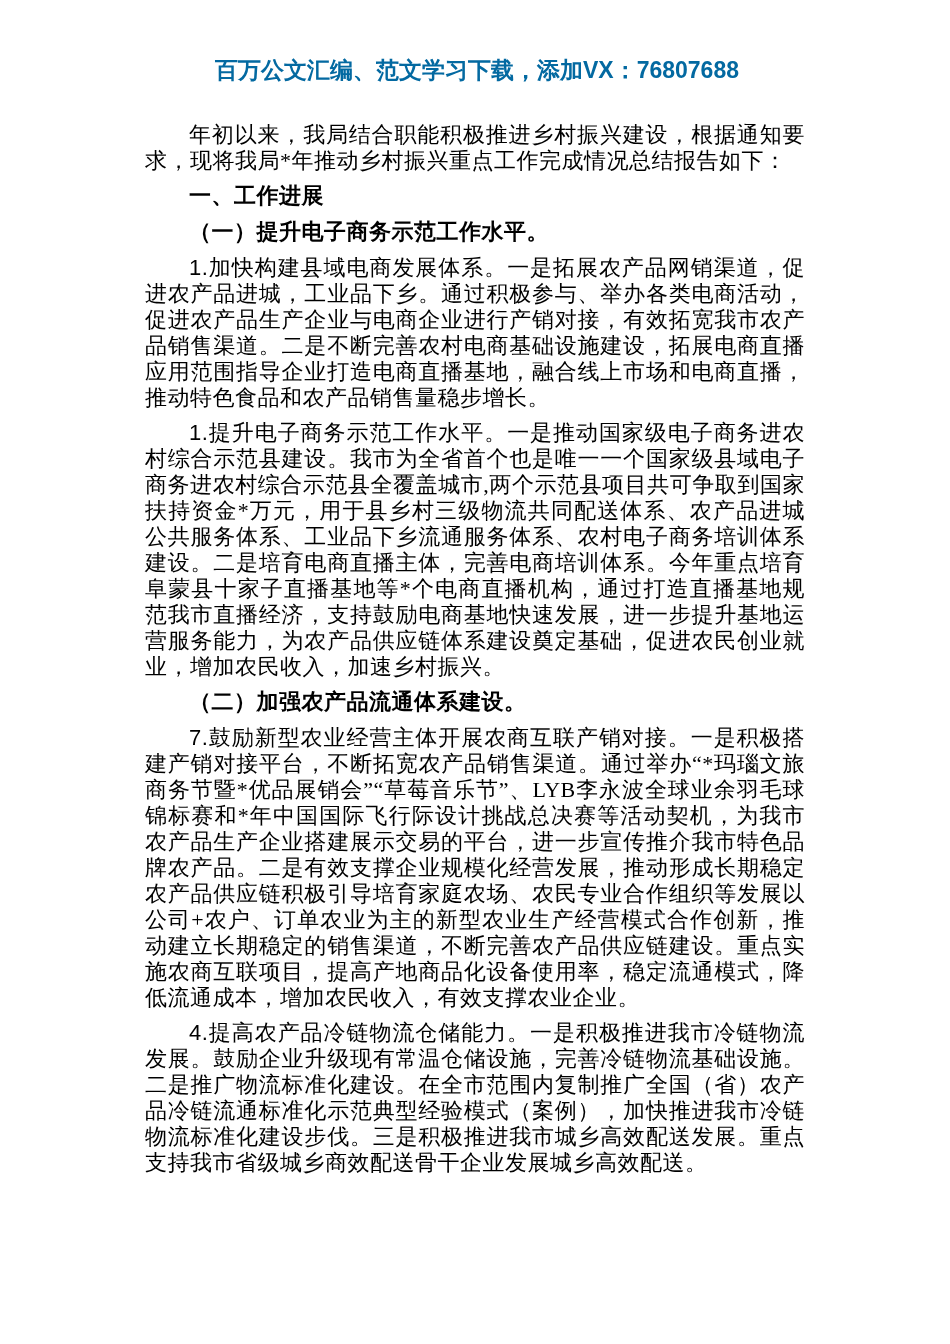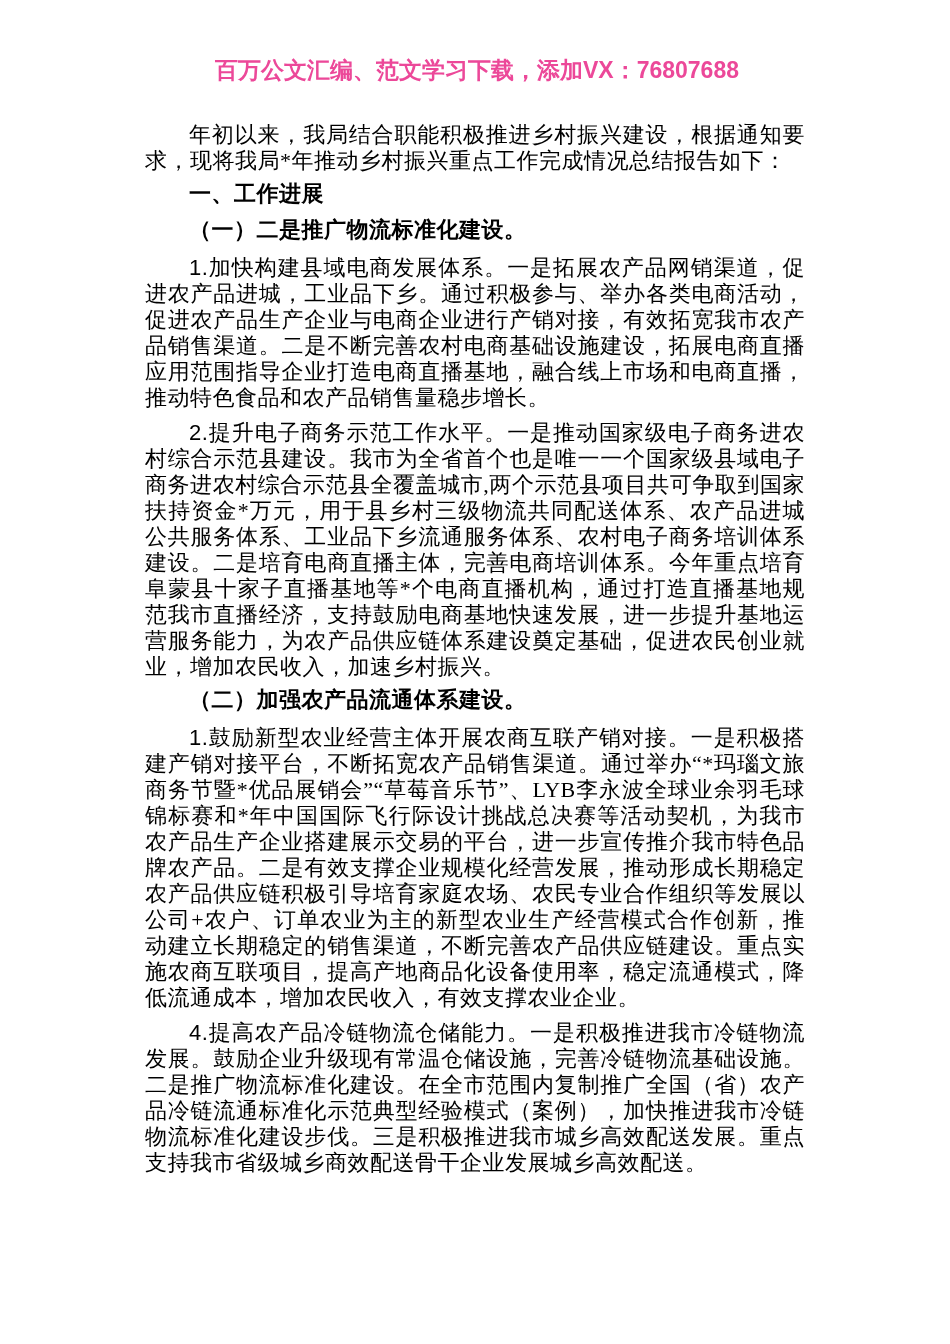"百万公文汇编、范文学习下载，添加VX：76807688" div.notice { color: #ec4899 -> #0369a1 }
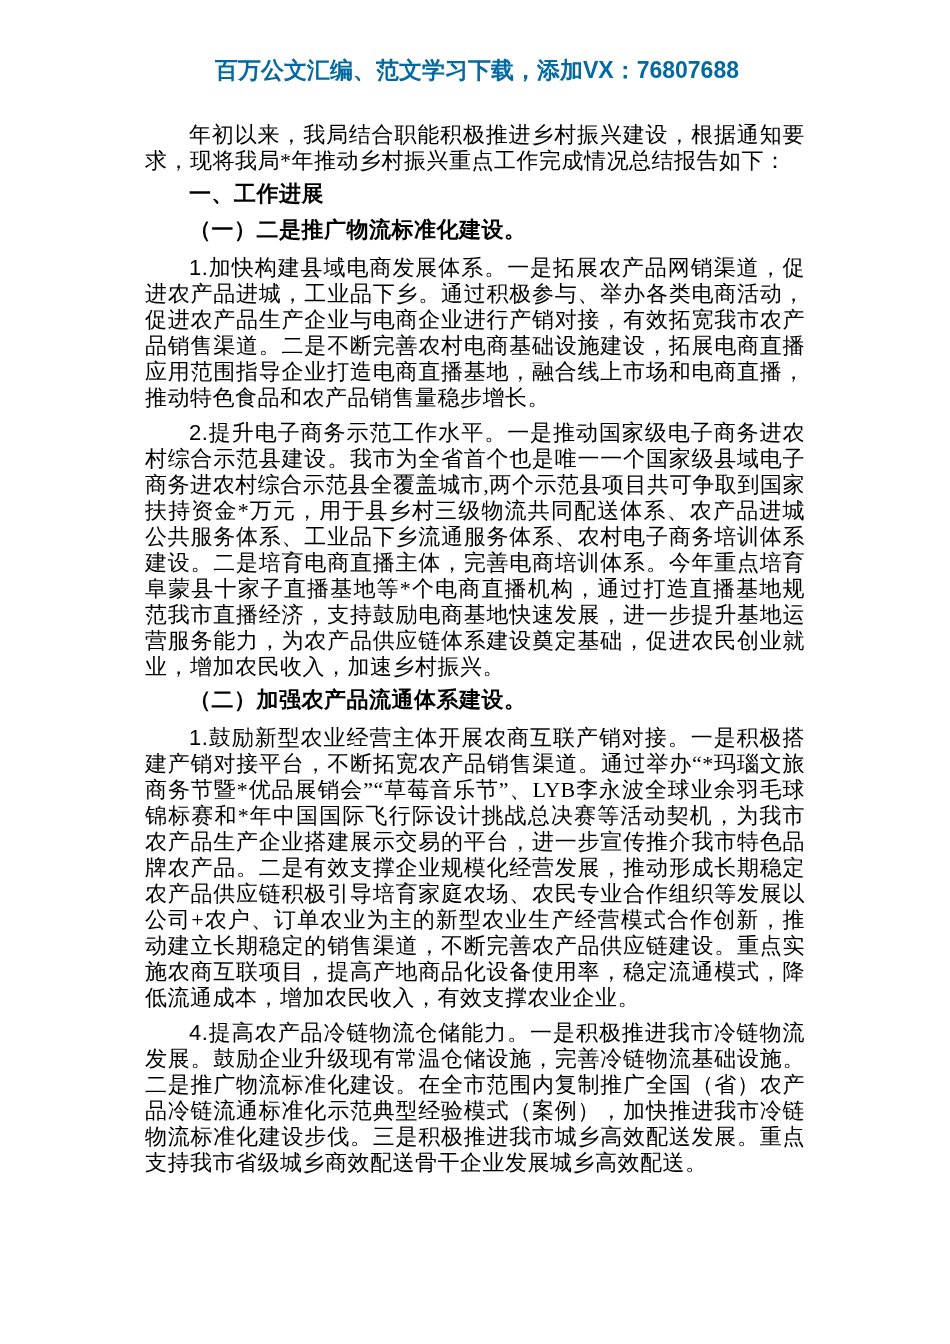"一、工作进展" .heading { font-family: Liberation Mono, monospace -> Liberation Serif, serif }
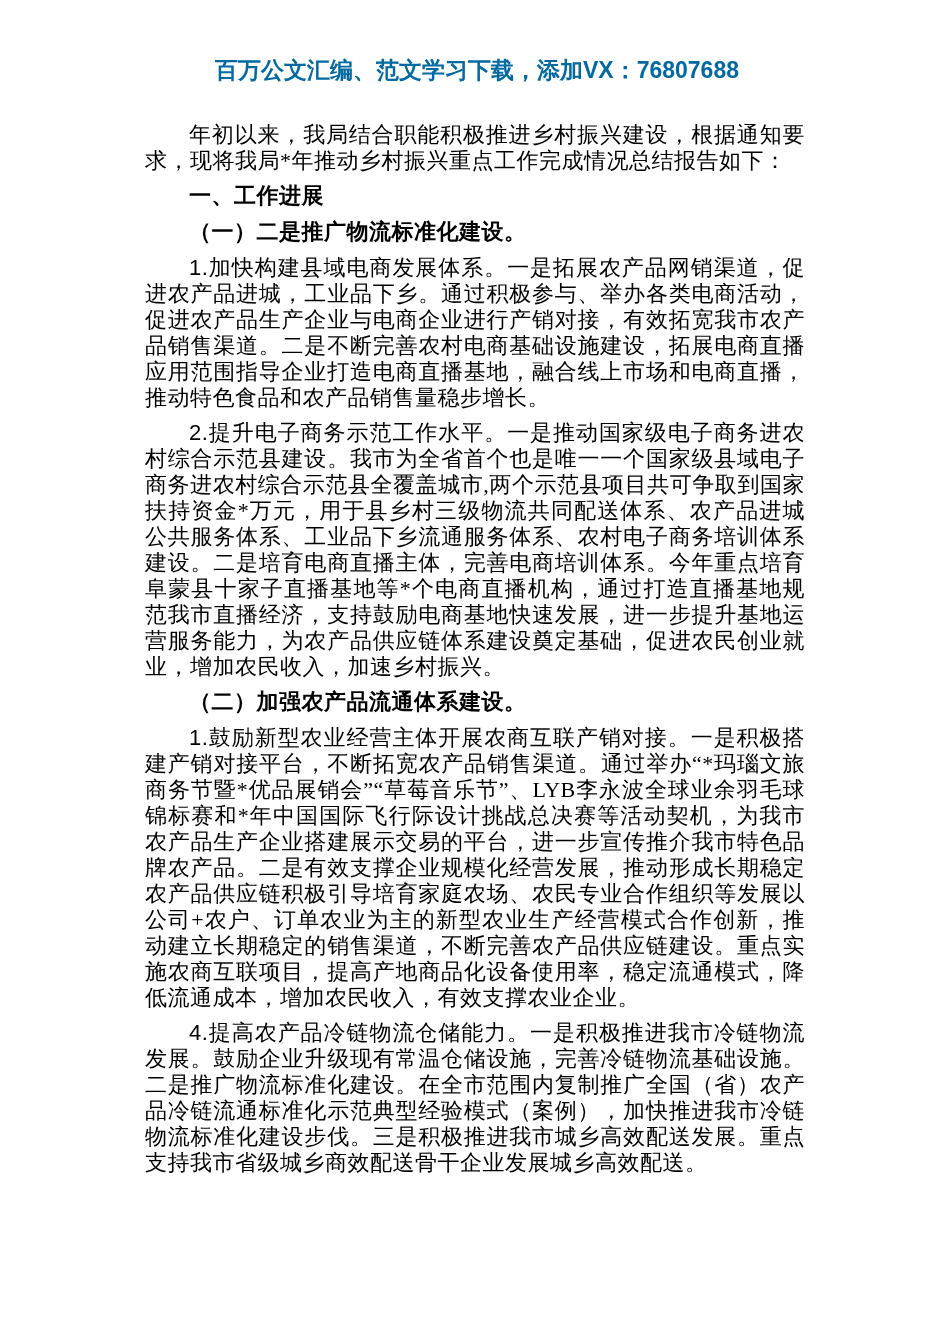"（一）二是推广物流标准化建设。" div.heading { text: 二是推广物流标准化建设 -> 提升电子商务示范工作水平 }
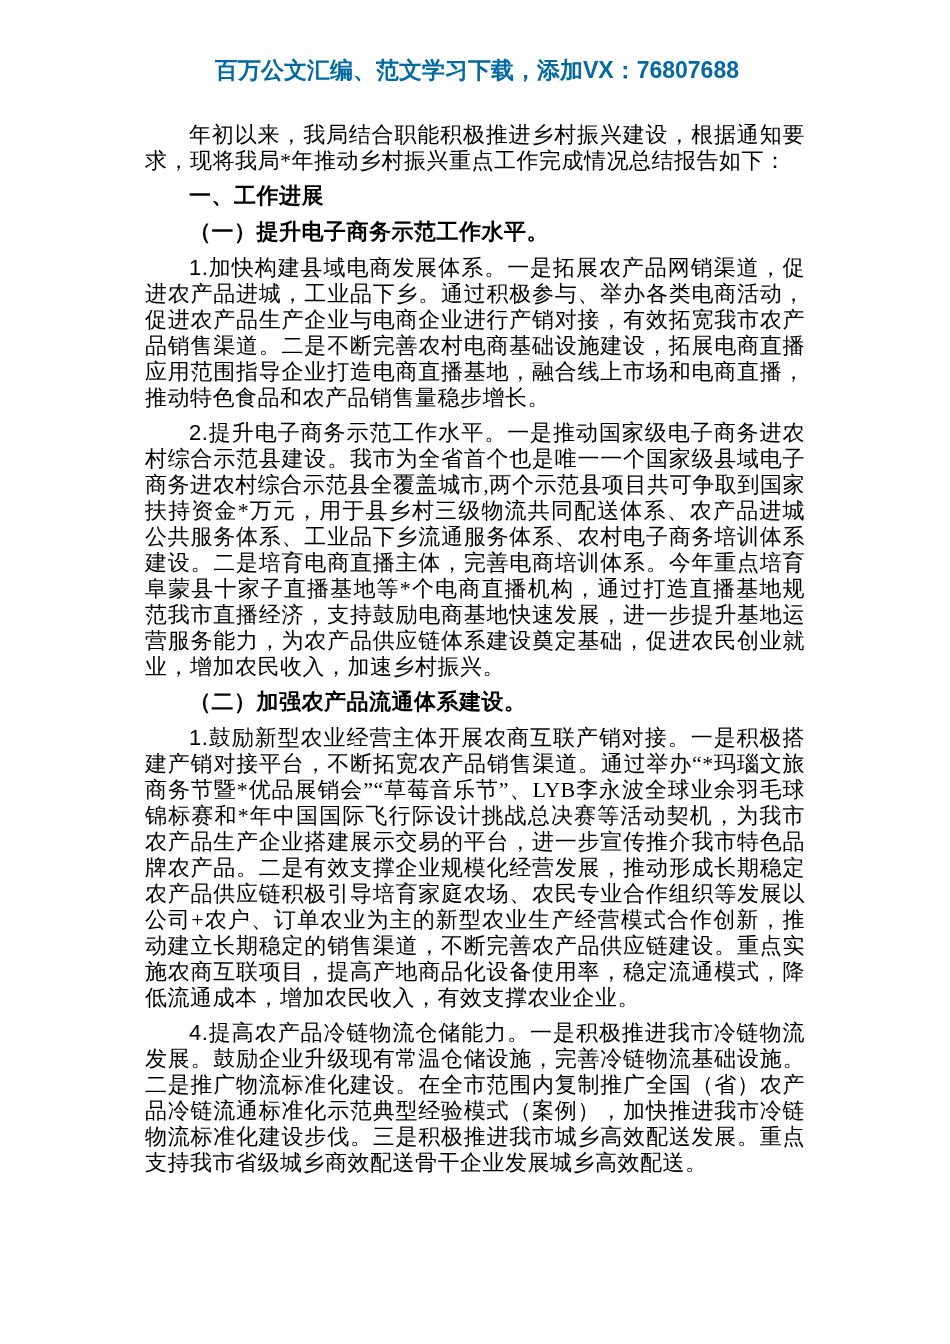"2.提升电子商务示范工作水平。" span.lead { text: 2 -> 1 }
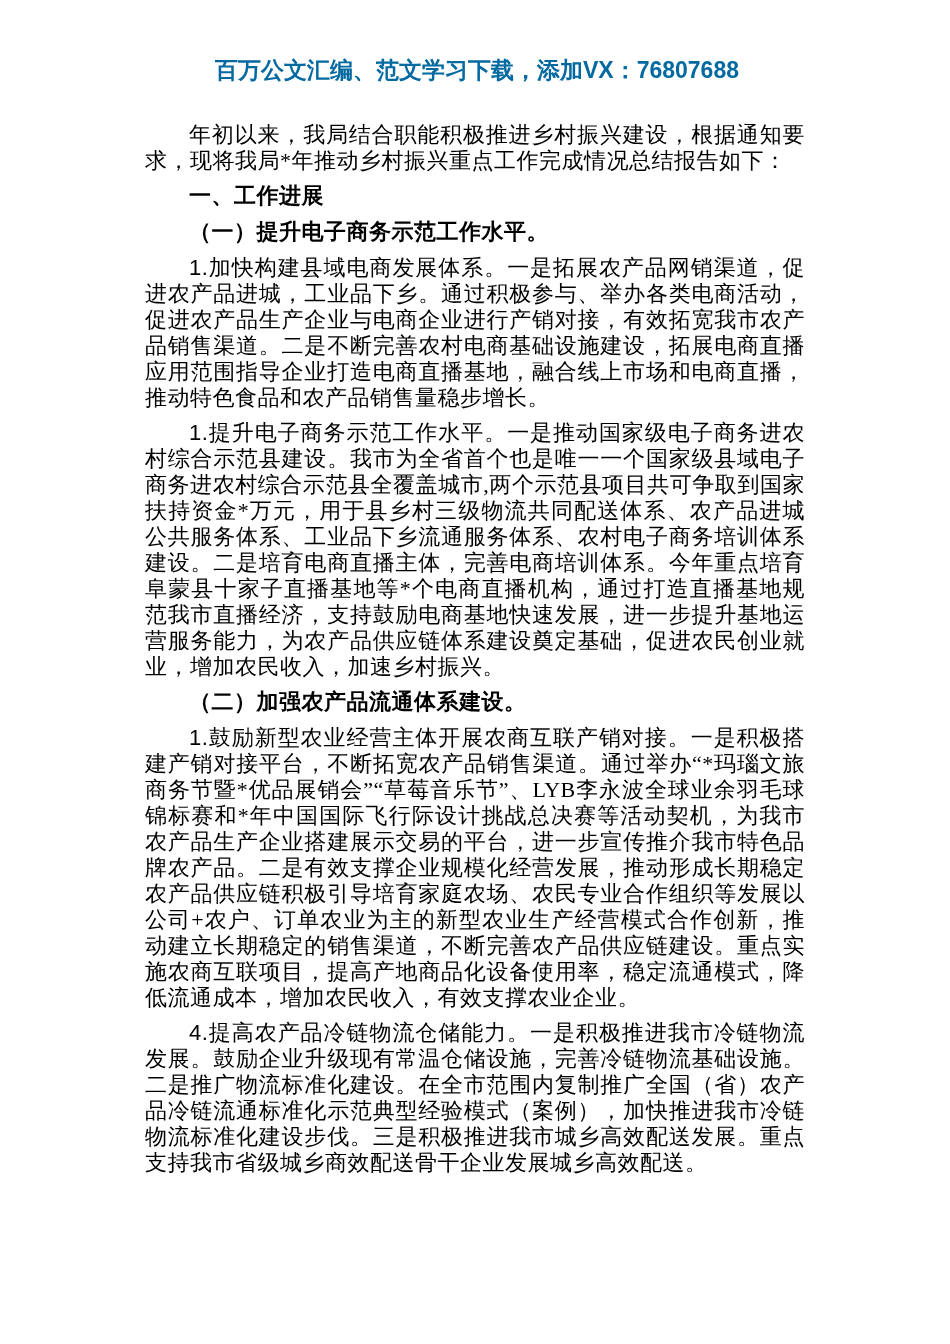"1.鼓励新型农业经营主体开展农商互联产销对接。" span.lead { text: 1 -> 7 }
